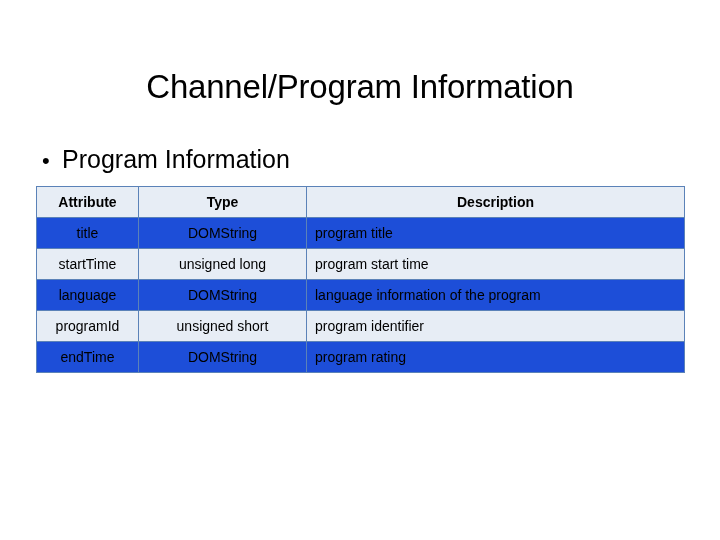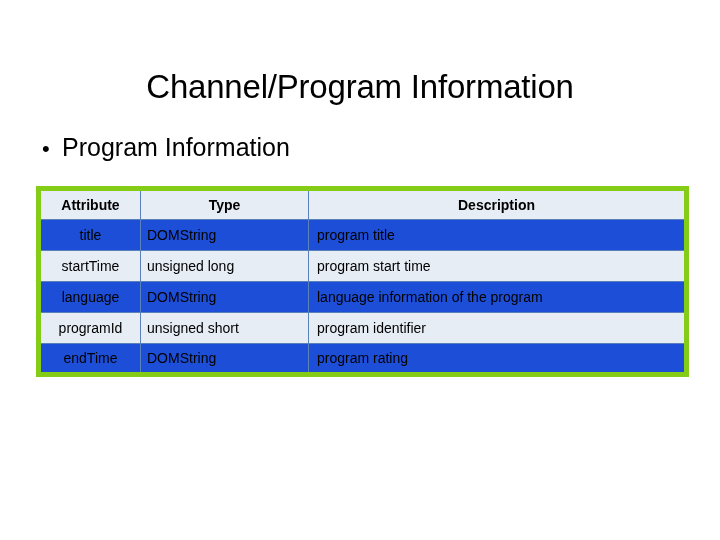"Program Information" .bullet-text { margin-top: none -> 12px }
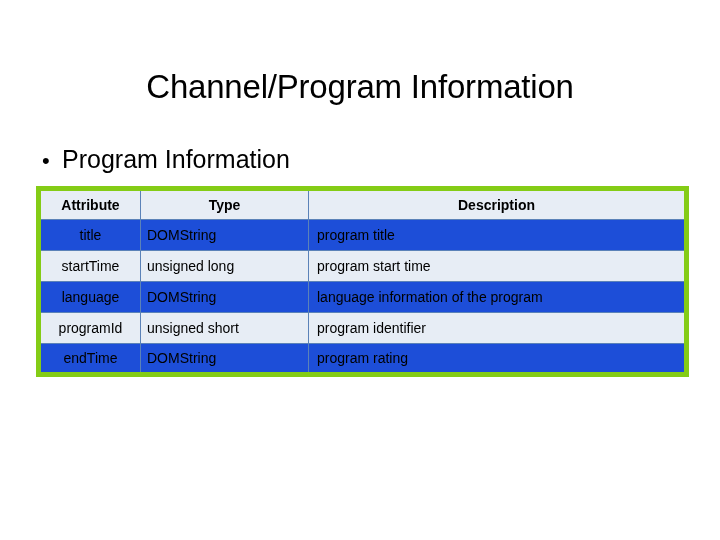"Attribute" table.attr-table { border: 5px solid #84cc16 -> 1px solid #84cc16 }
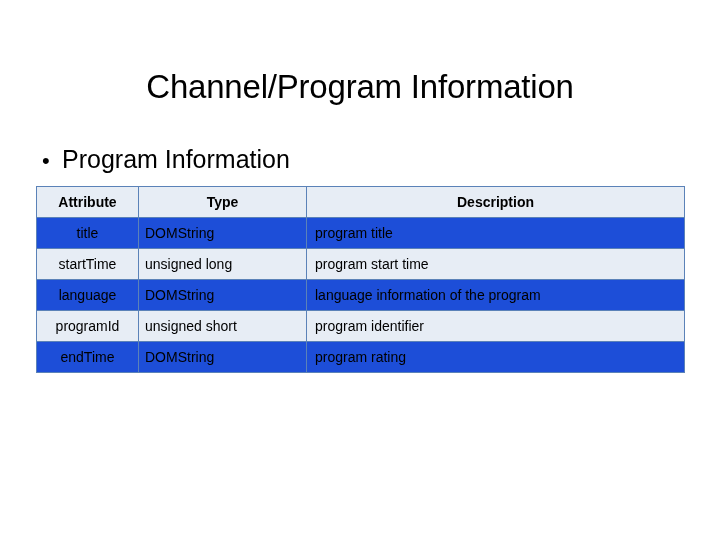"DOMString" table.attr-table td.cell-type { text-align: none -> center }
